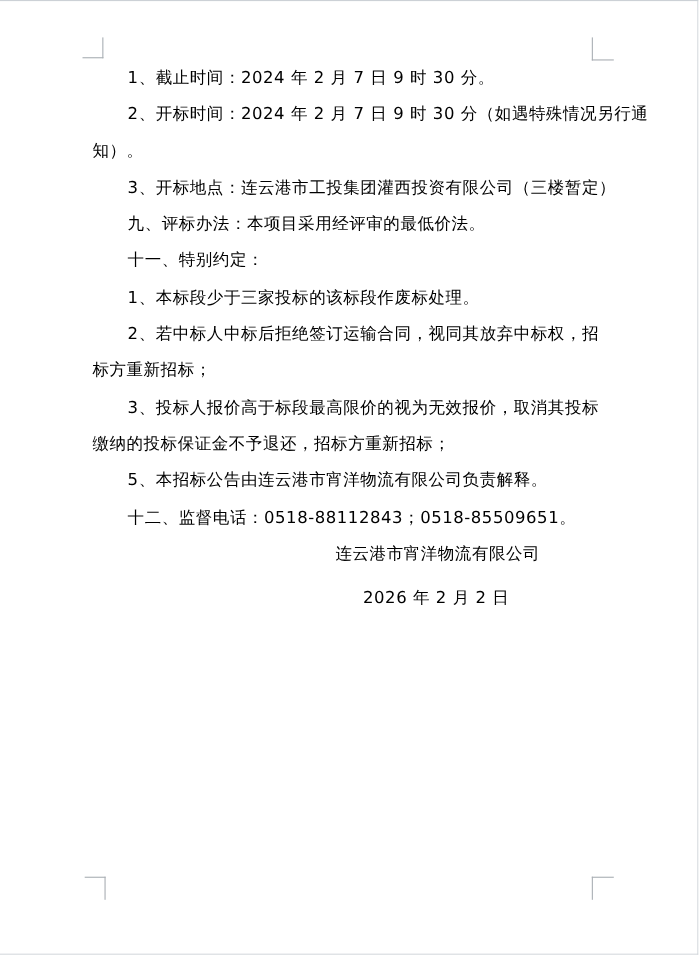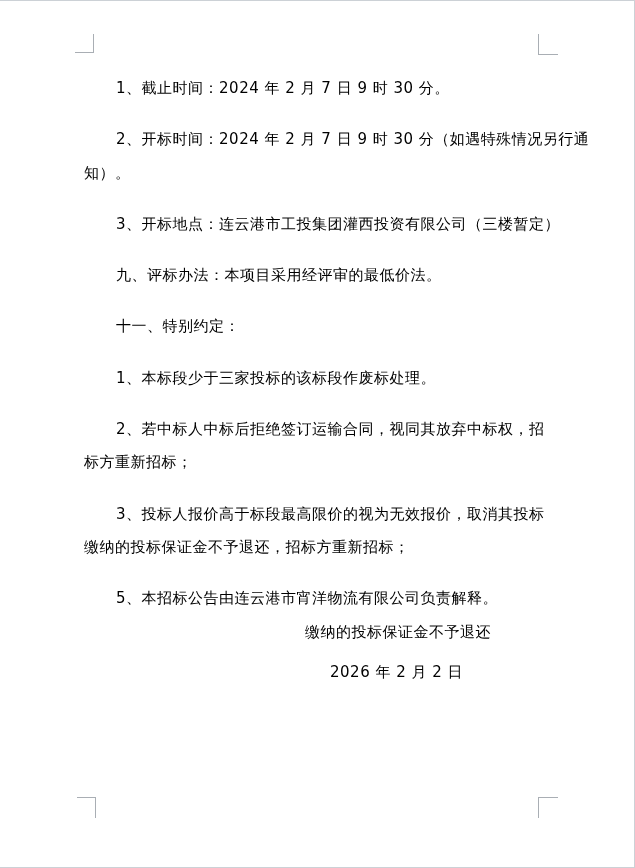"1、截止时间：2024 年 2 月 7" .indent { margin-top: 18px -> none }
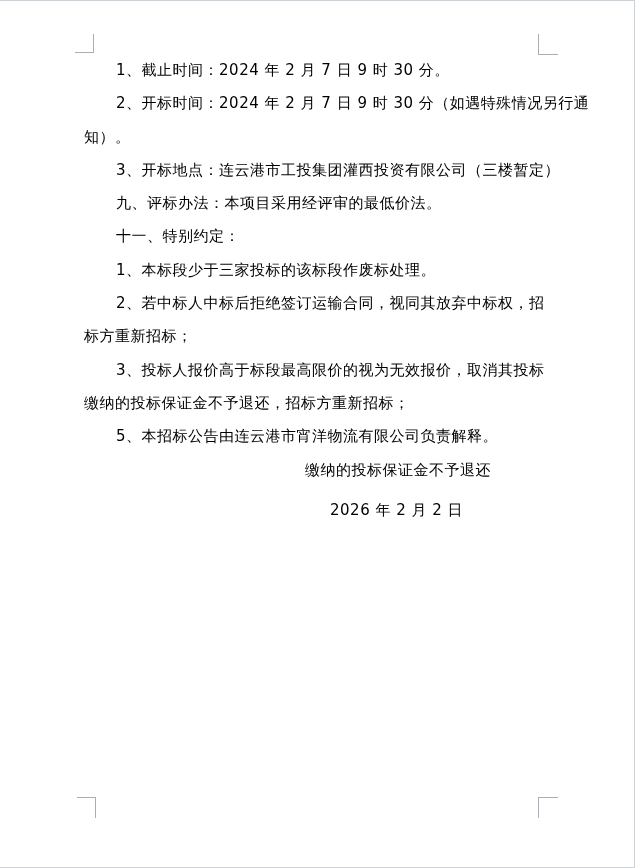"十二、监督电话：0518-88112843；0518-85509651。" div.line { html: none -> <div>十二、监督电话：0518-88112843；0518-85509651。</div> }
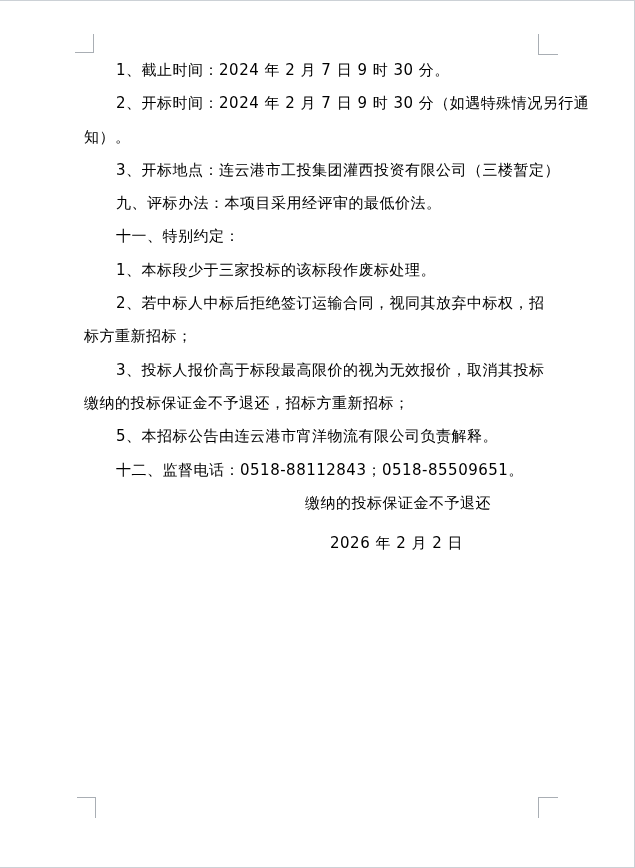"缴纳的投标保证金不予退还" div.line { text: 缴纳的投标保证金不予退还 -> 连云港市宵洋物流有限公司 }
